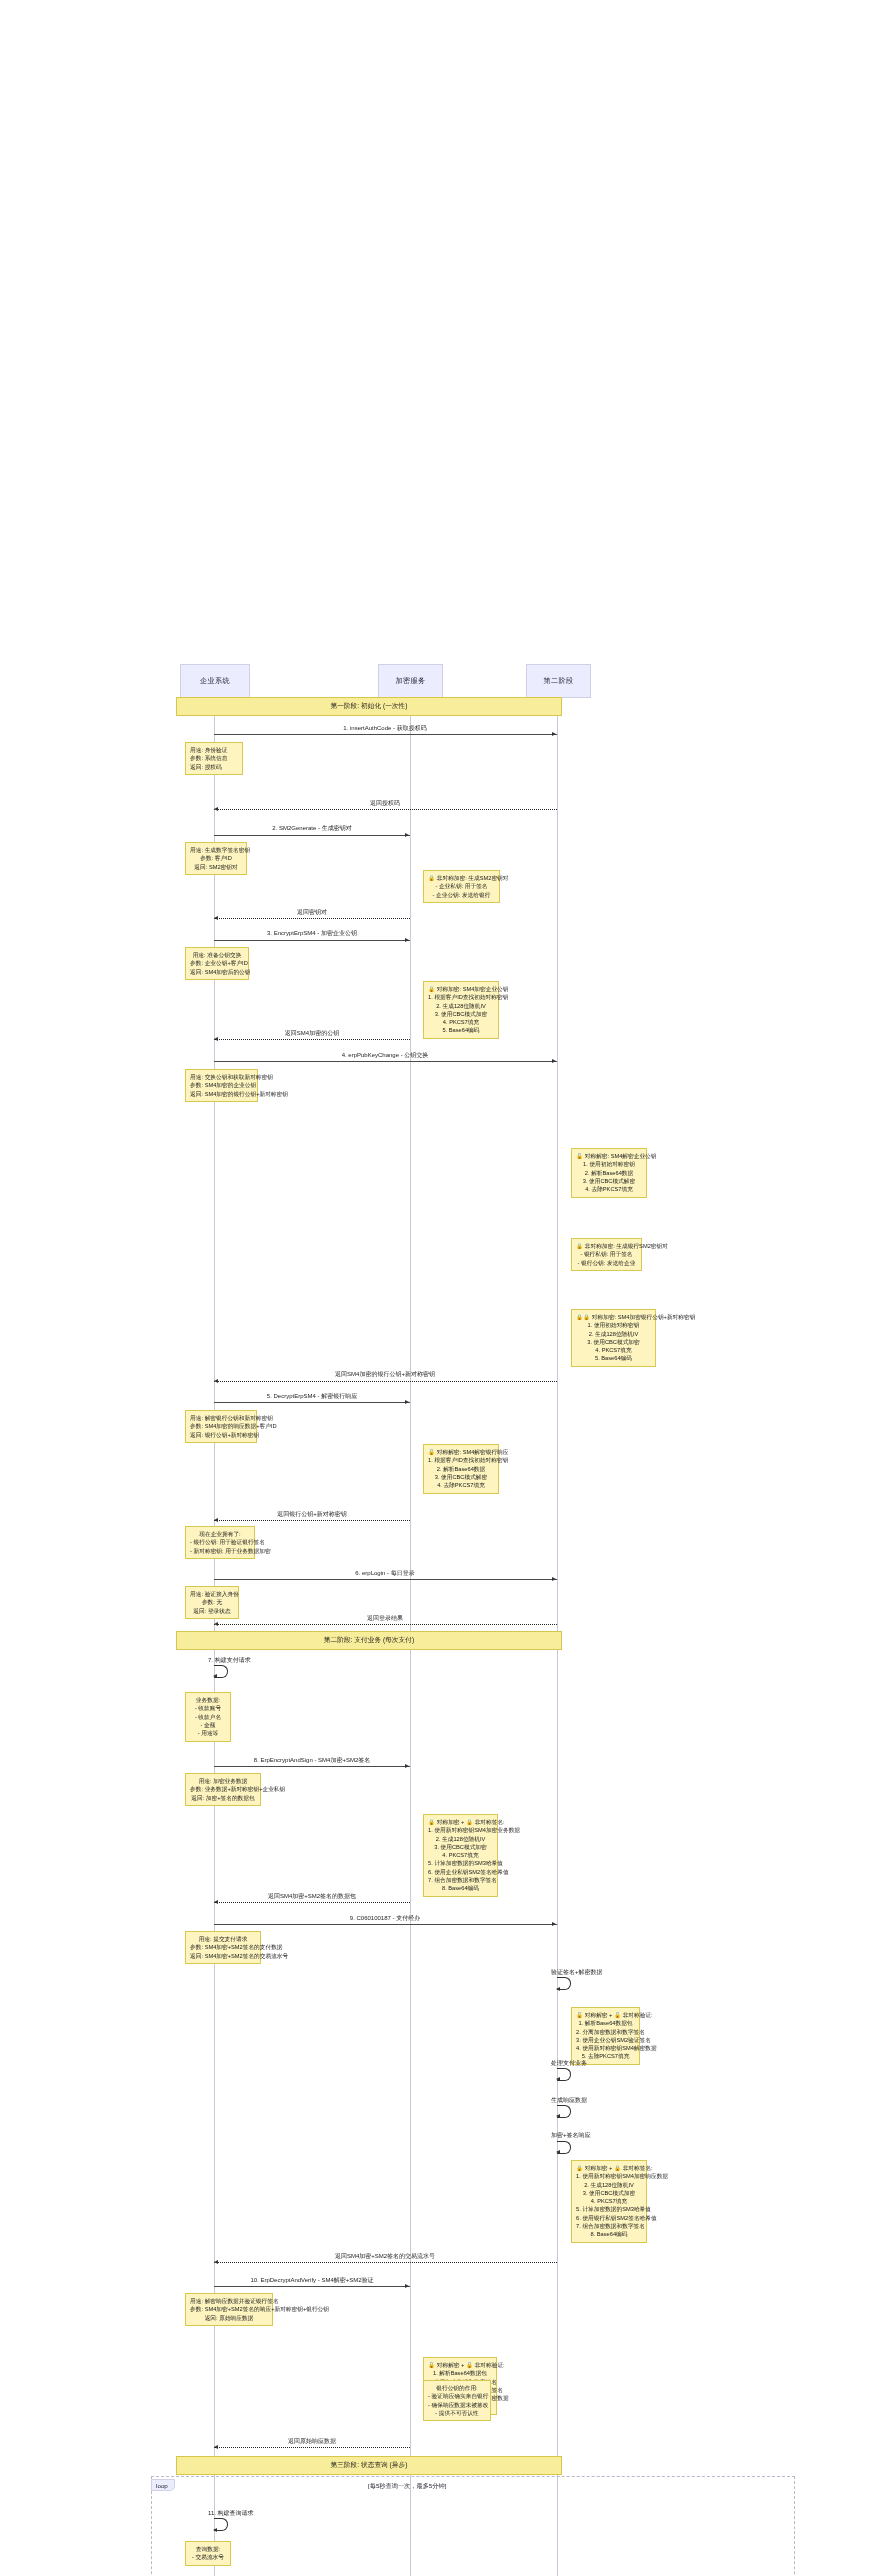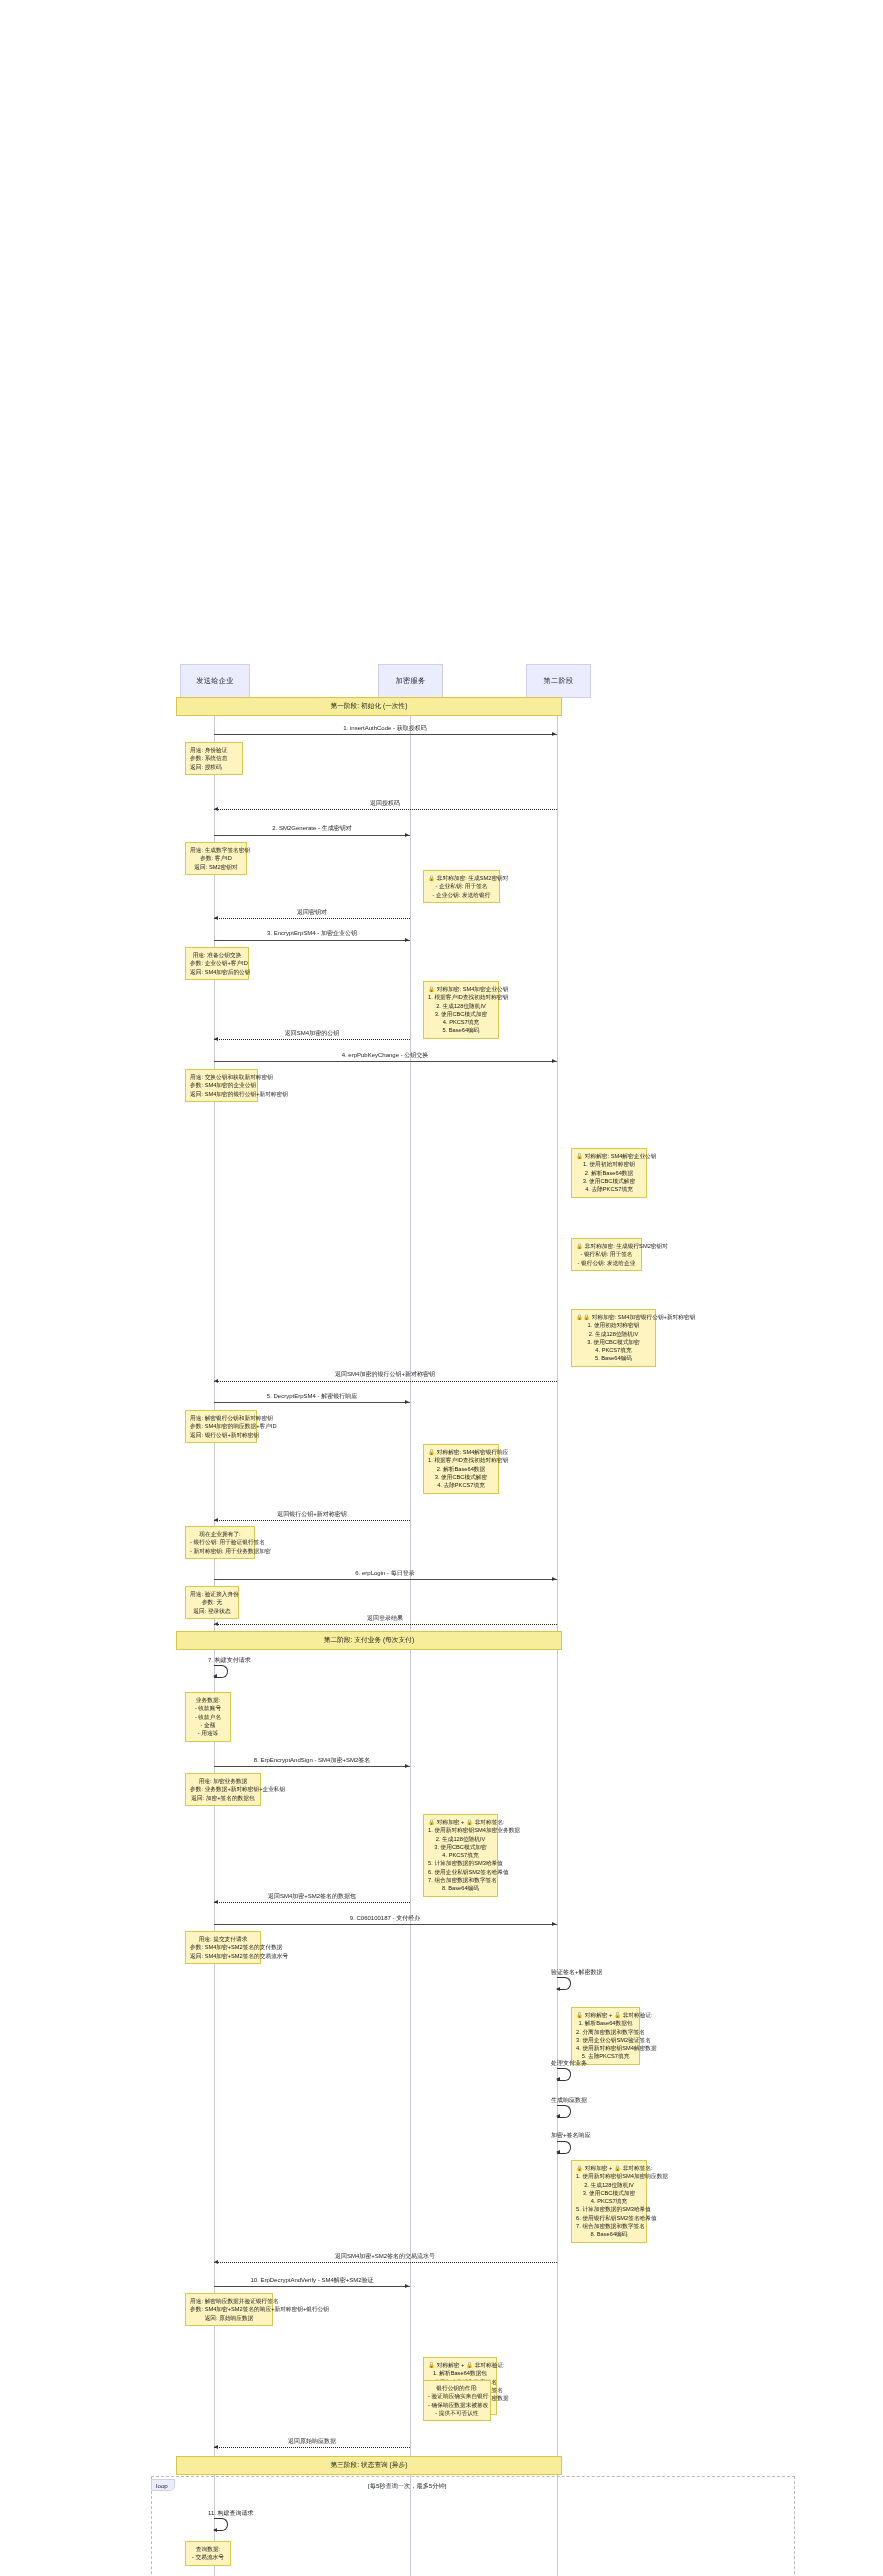"发送给企业" div.actorbox { text: 发送给企业 -> 企业系统 }
